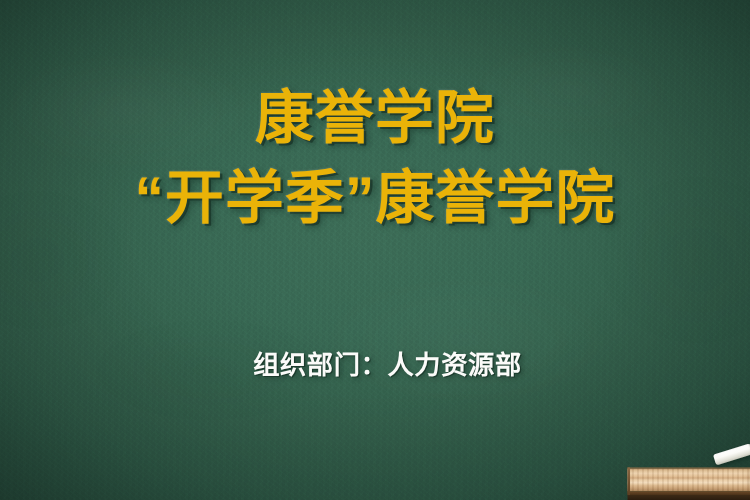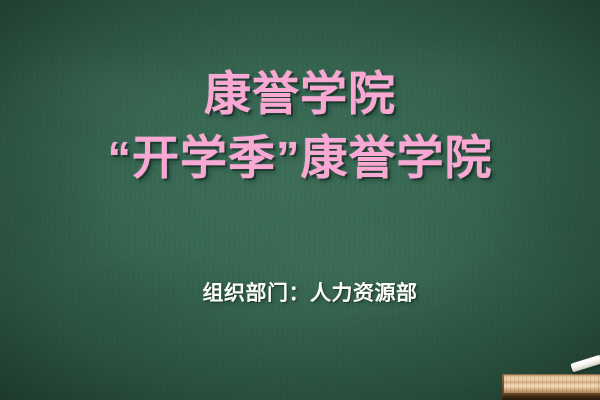"康誉学院" .title-line { color: #f9a8d4 -> #eab308 }
